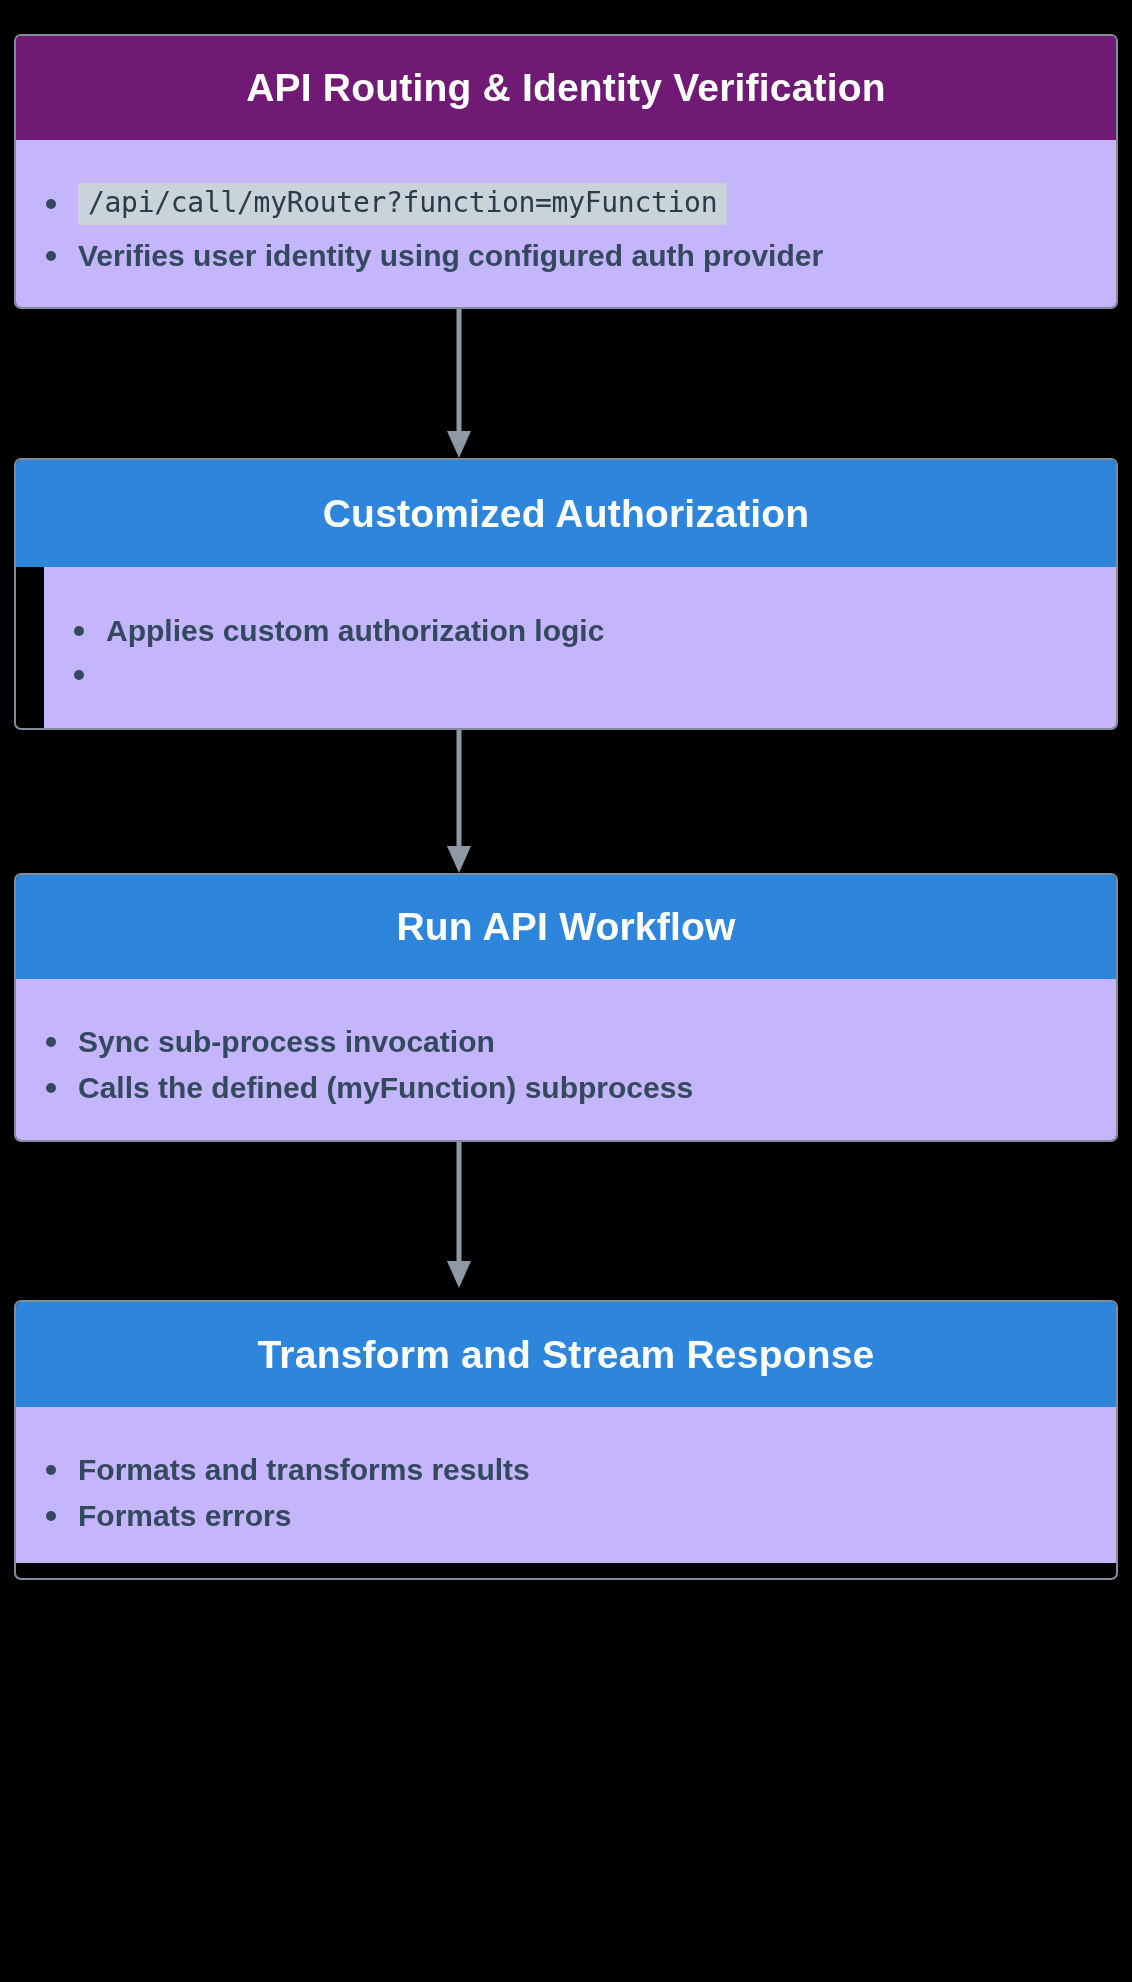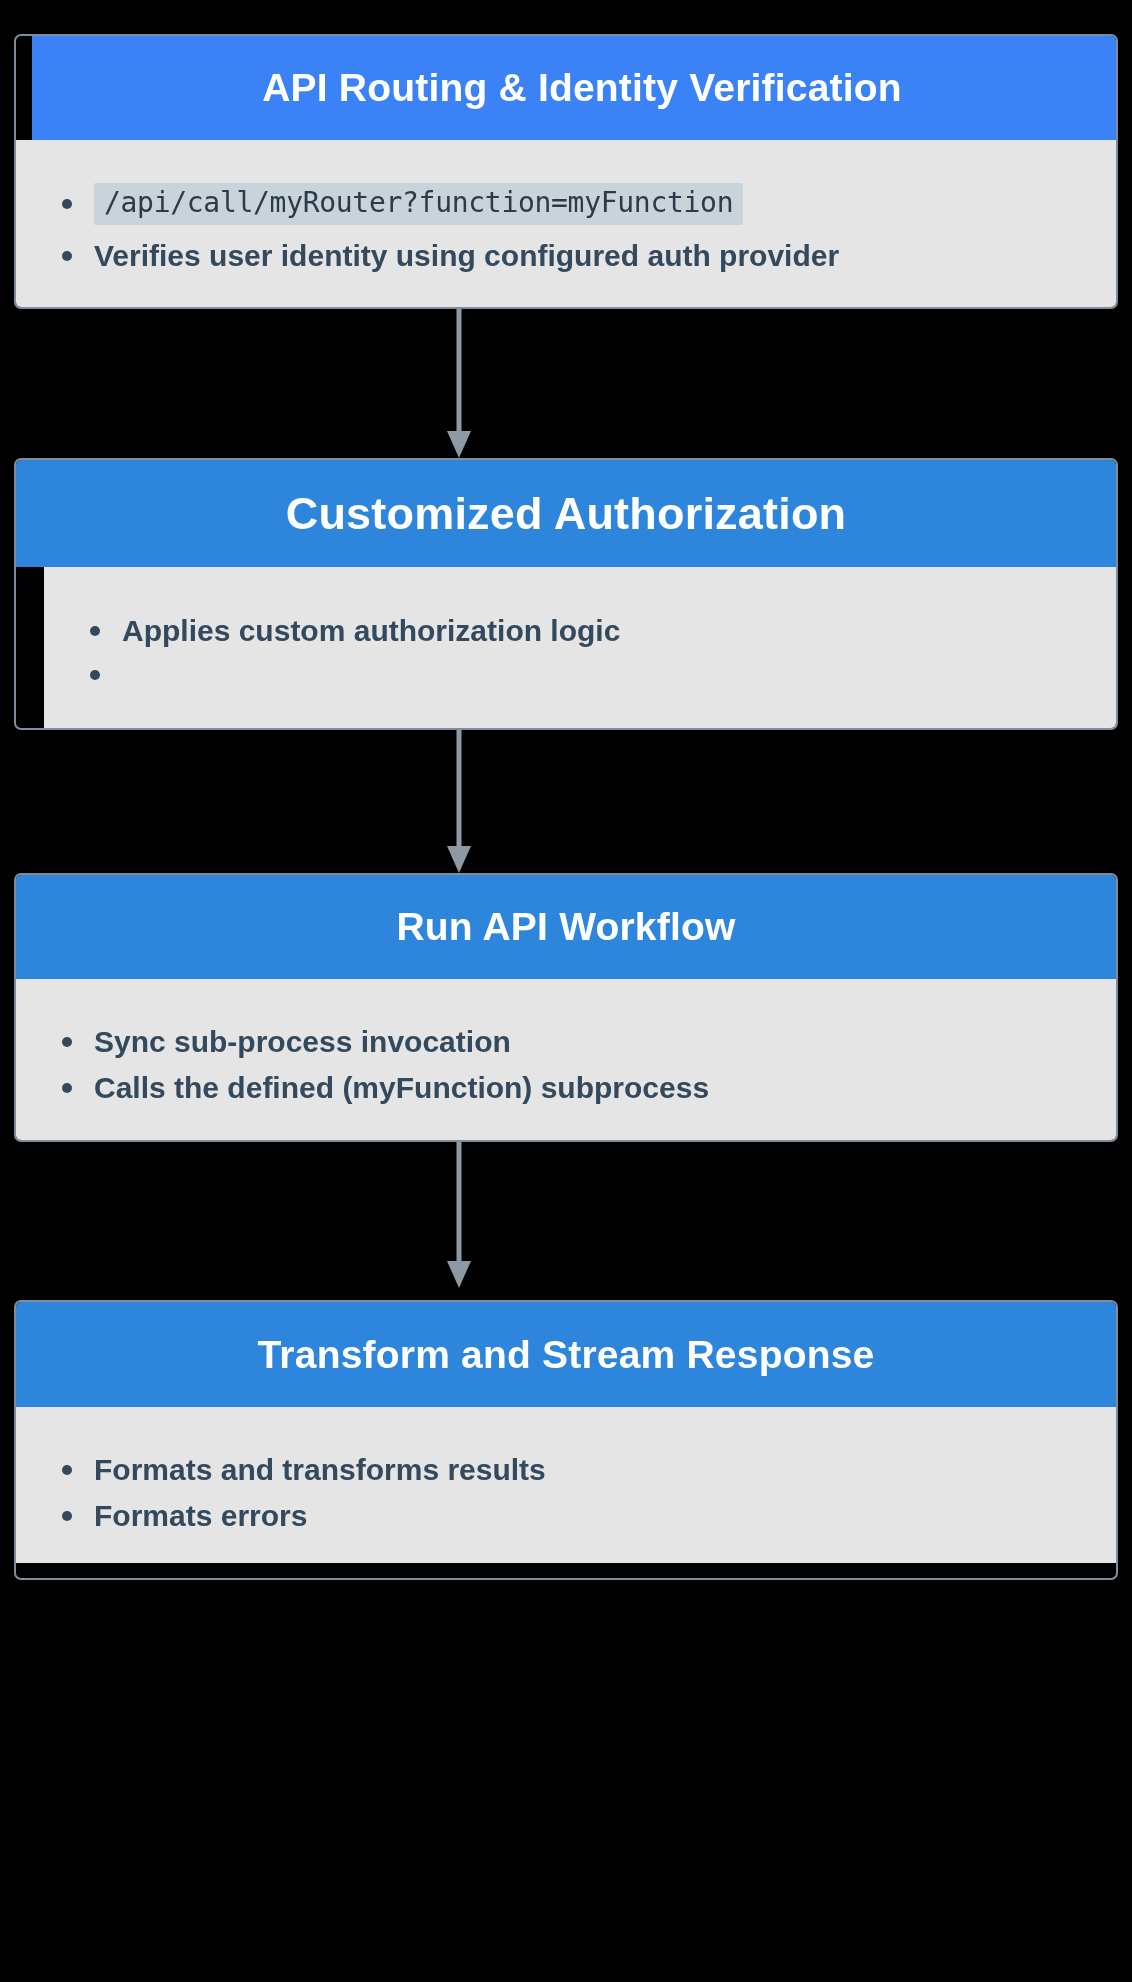"API Routing & Identity Verification" .node-header.teal { background: #3b82f6 -> #701a75; margin-left: 16px -> none }
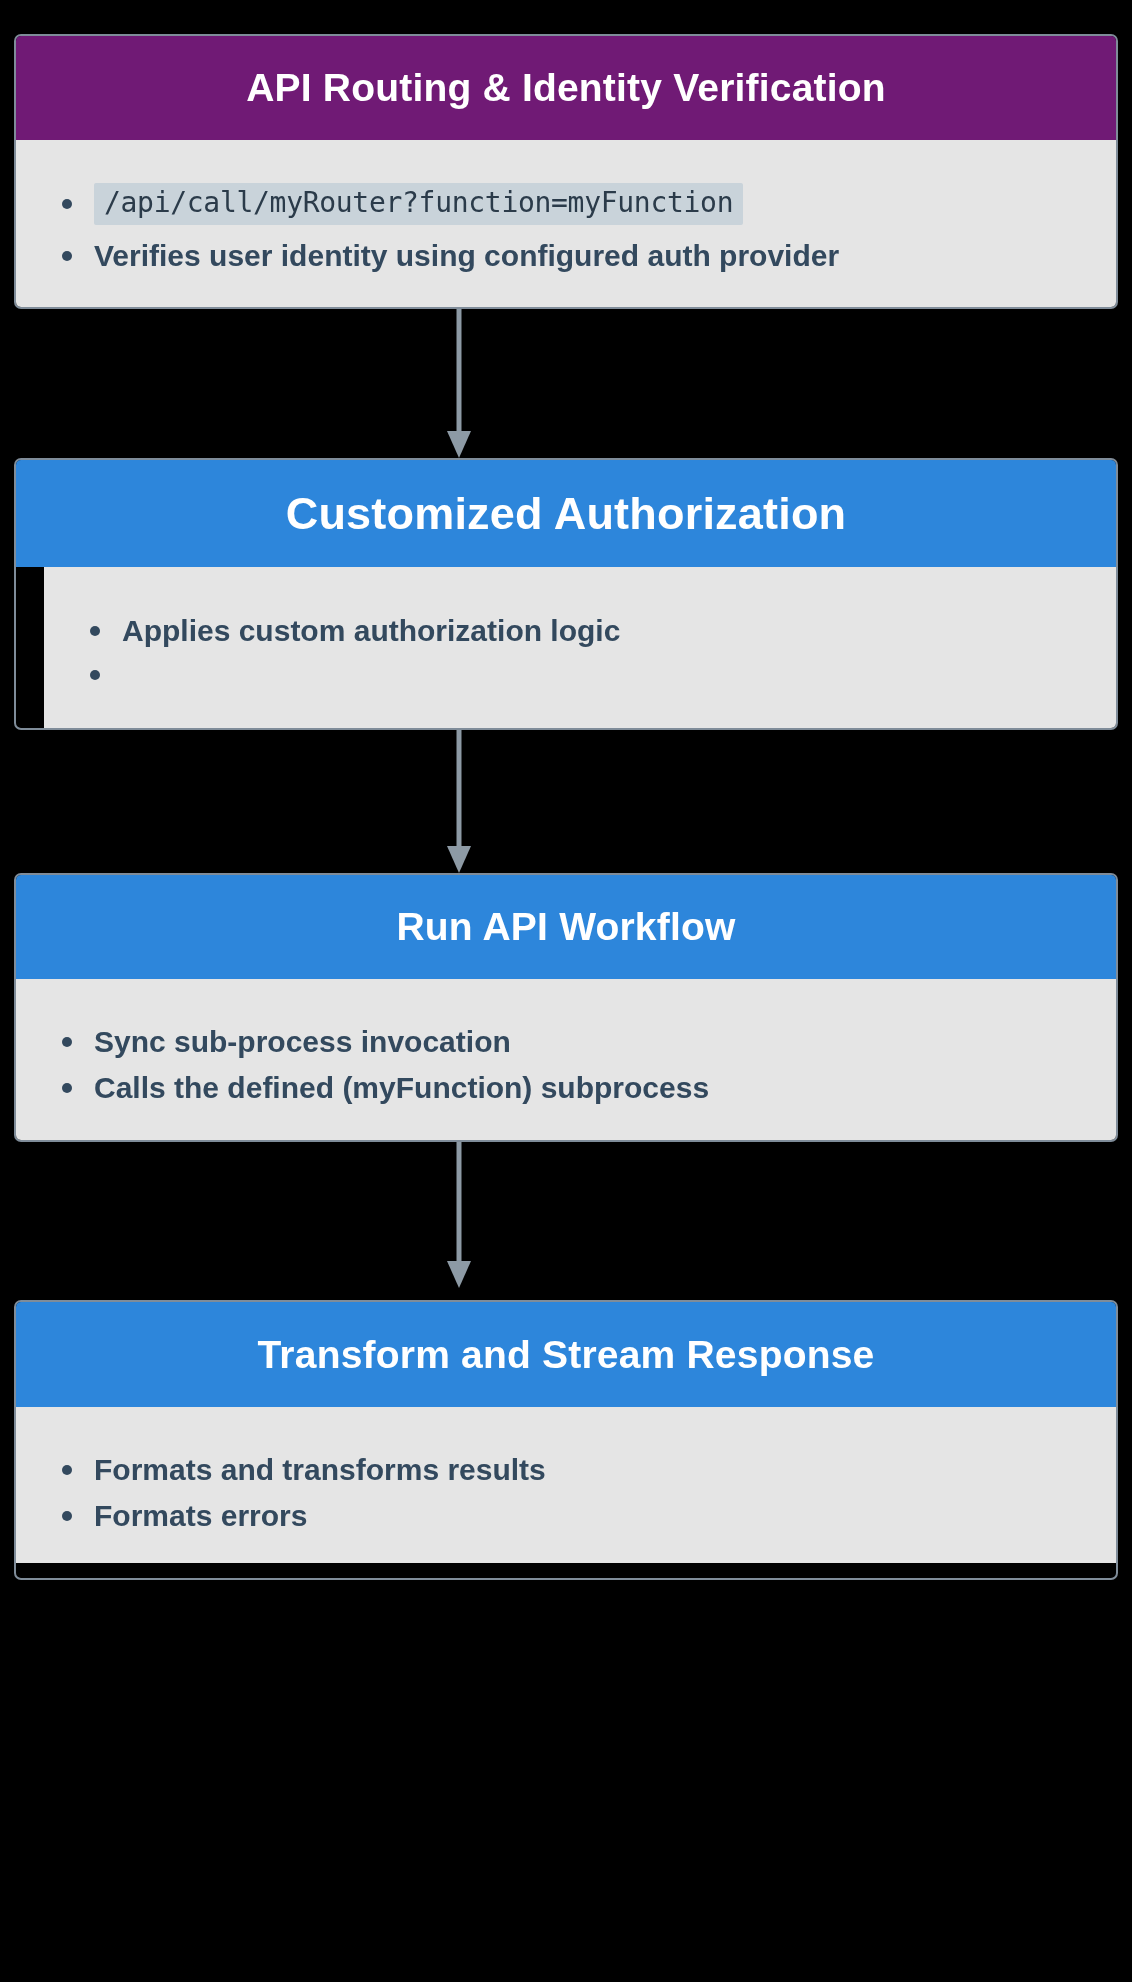"/api/call/myRouter?function=myFunction" .node-body { background: #e5e5e5 -> #c4b5fd; padding: 16px -> 0 }
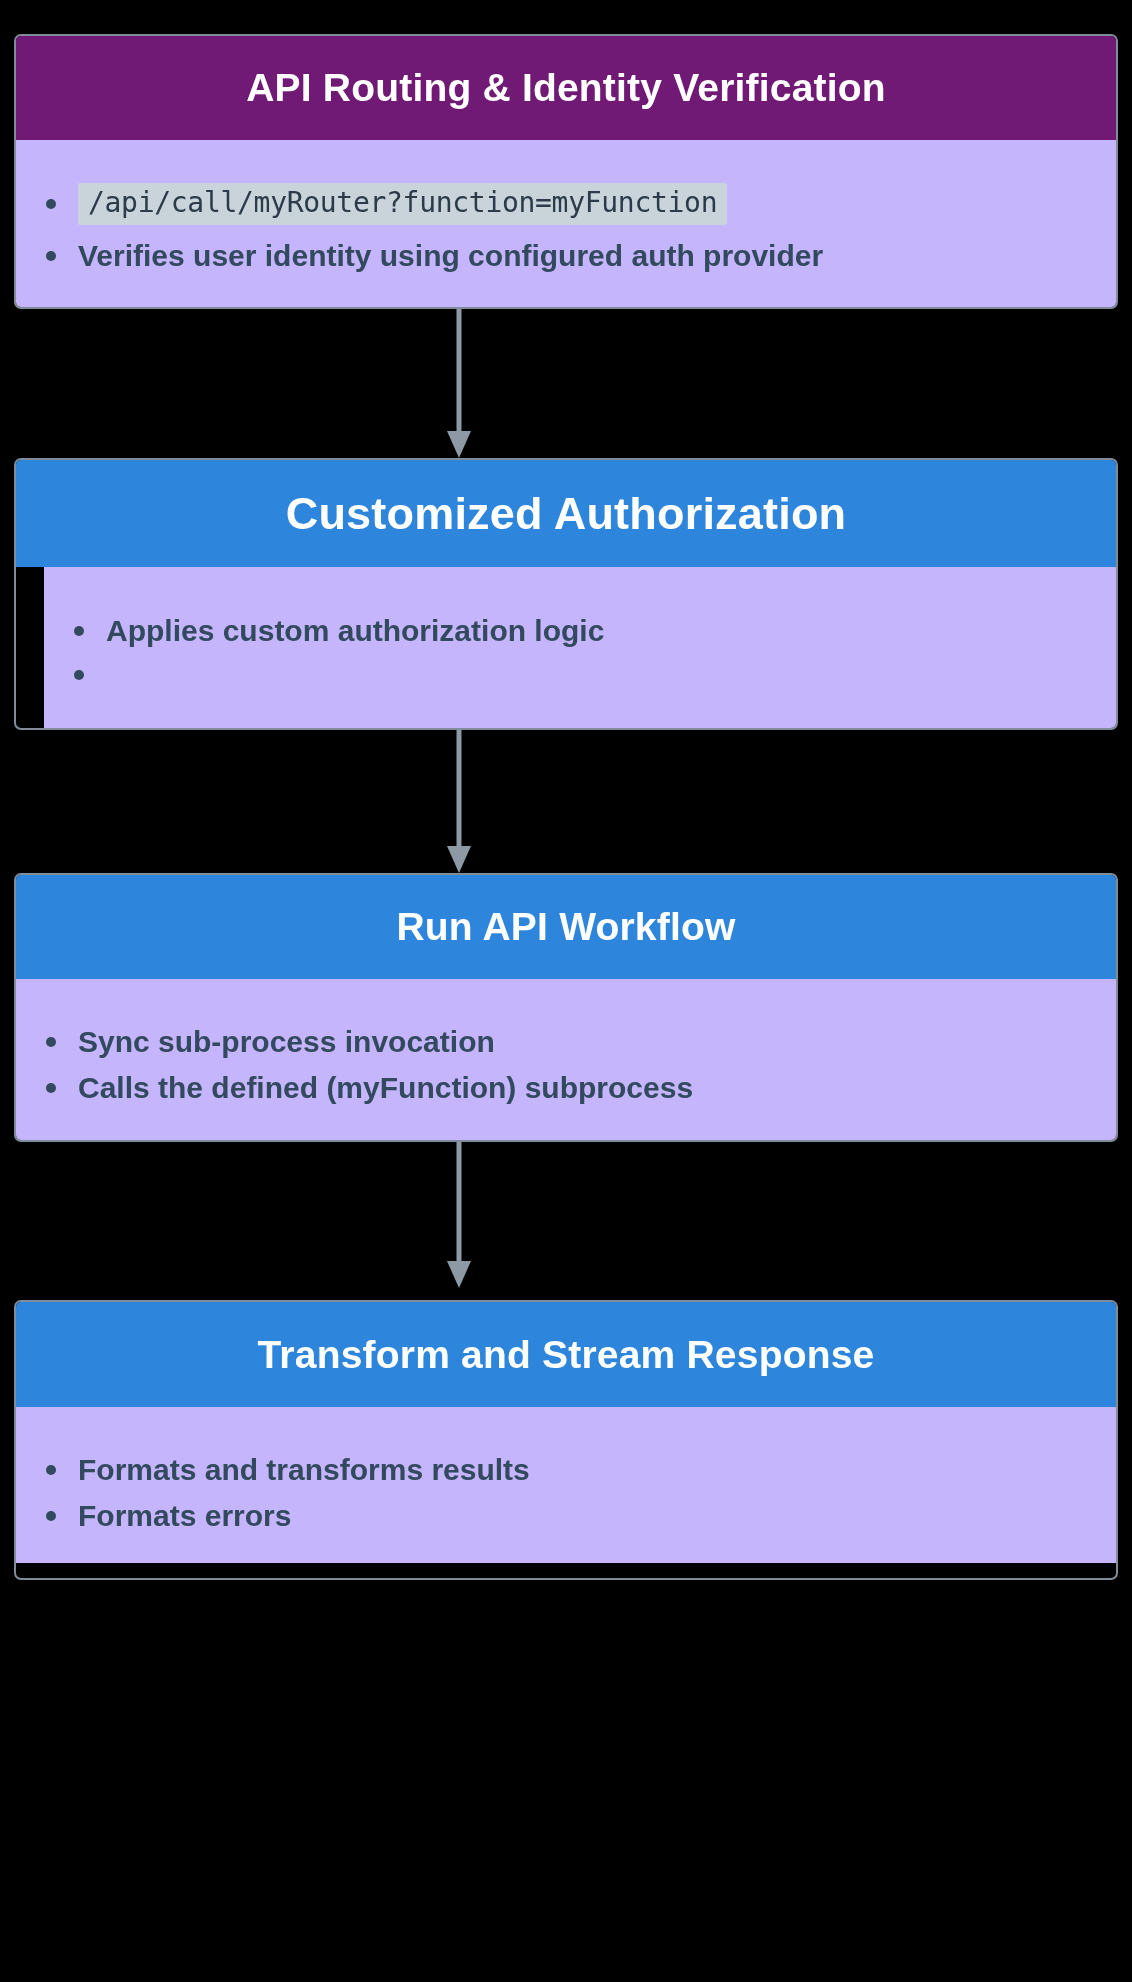"Customized Authorization" div.node-header { font-size: 45px -> 39px }
